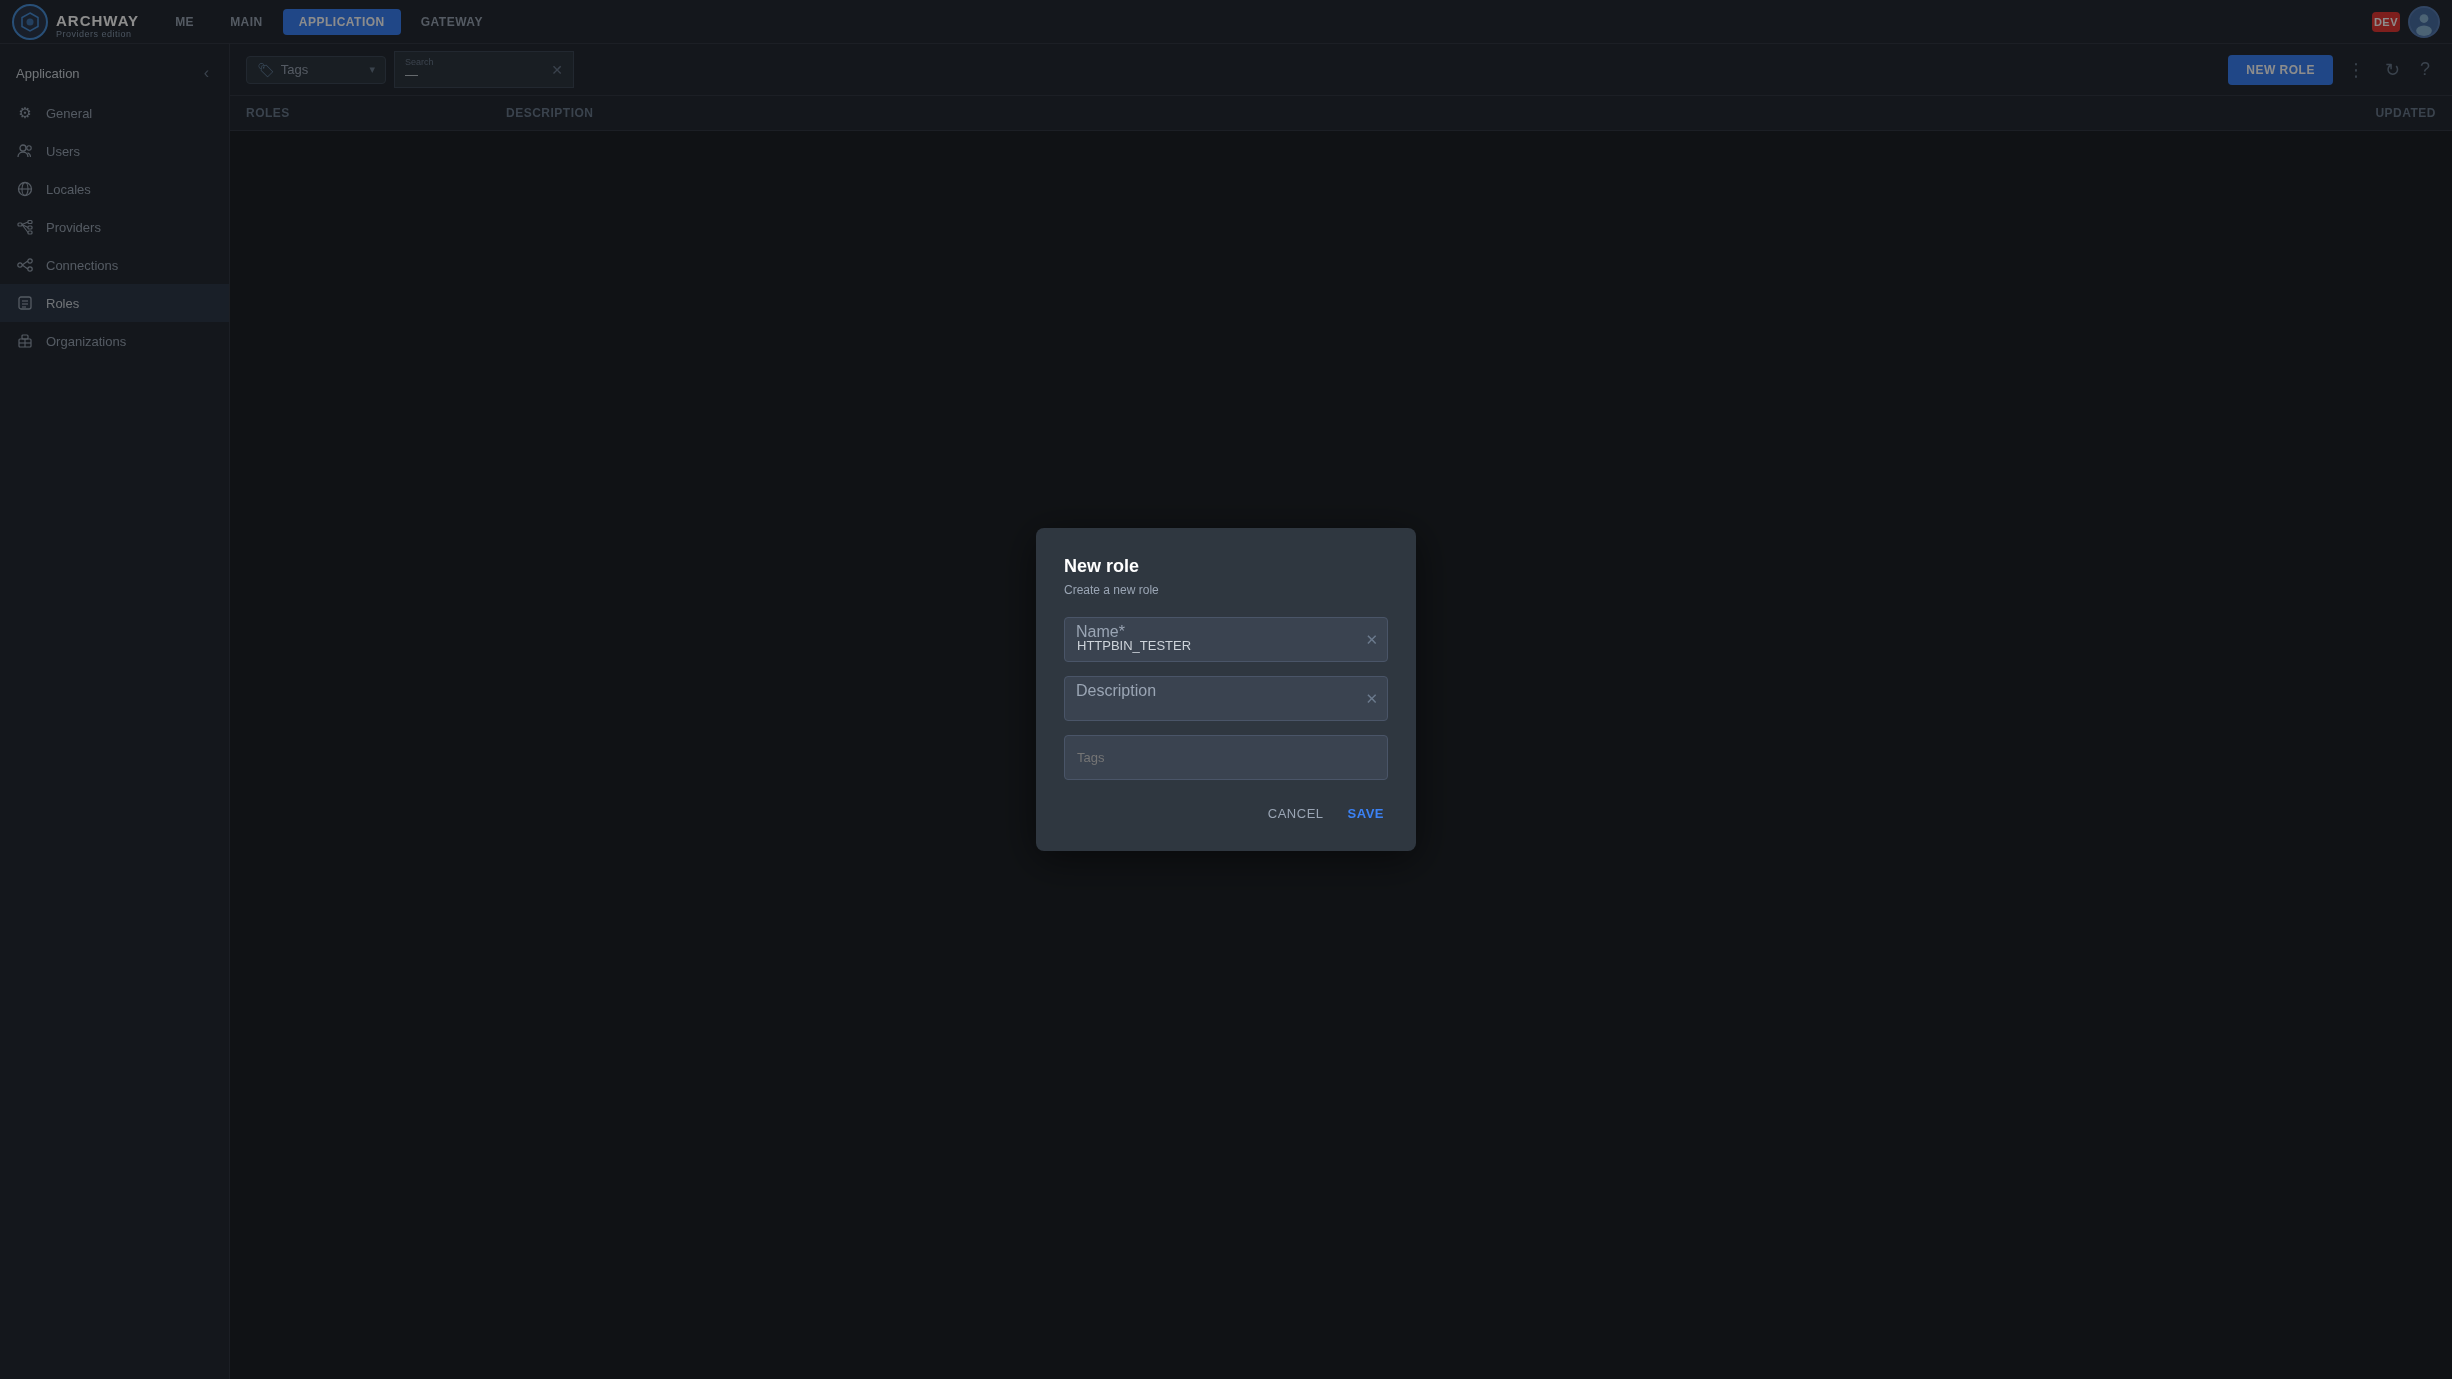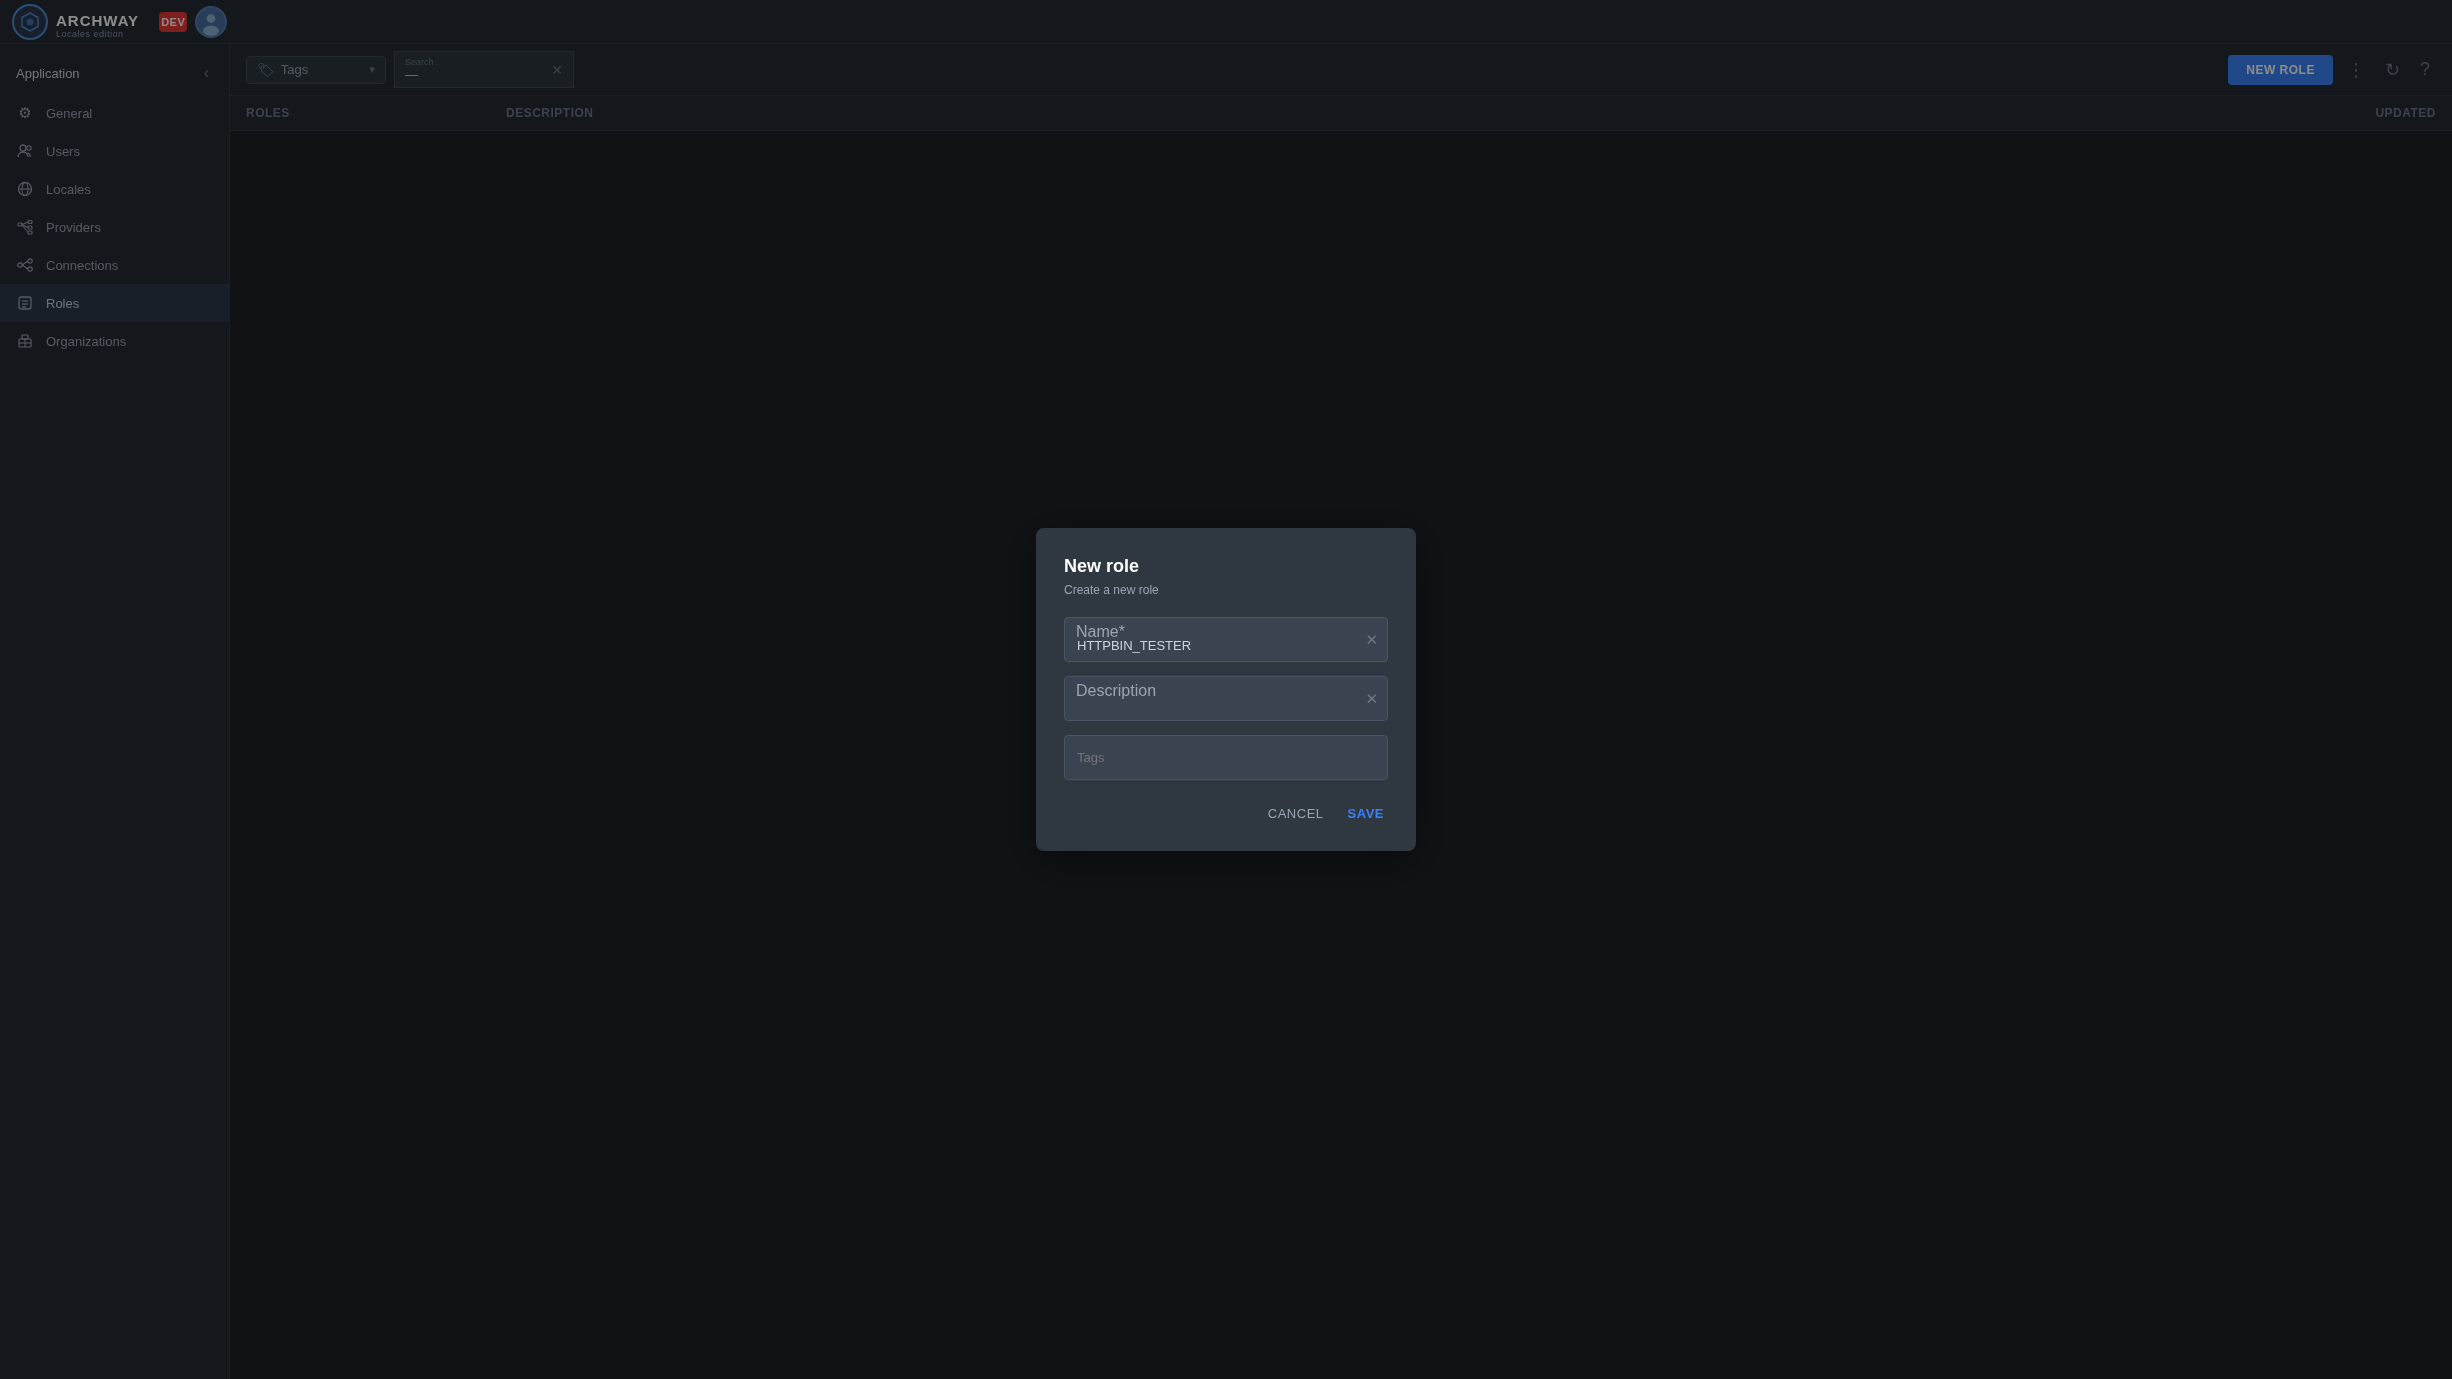"ME" div.nav-items { html: none -> <div> <div>ME</div> <div>MAIN</div> <div>APPLICATION</div> <div>GATEWAY</div> </div> }
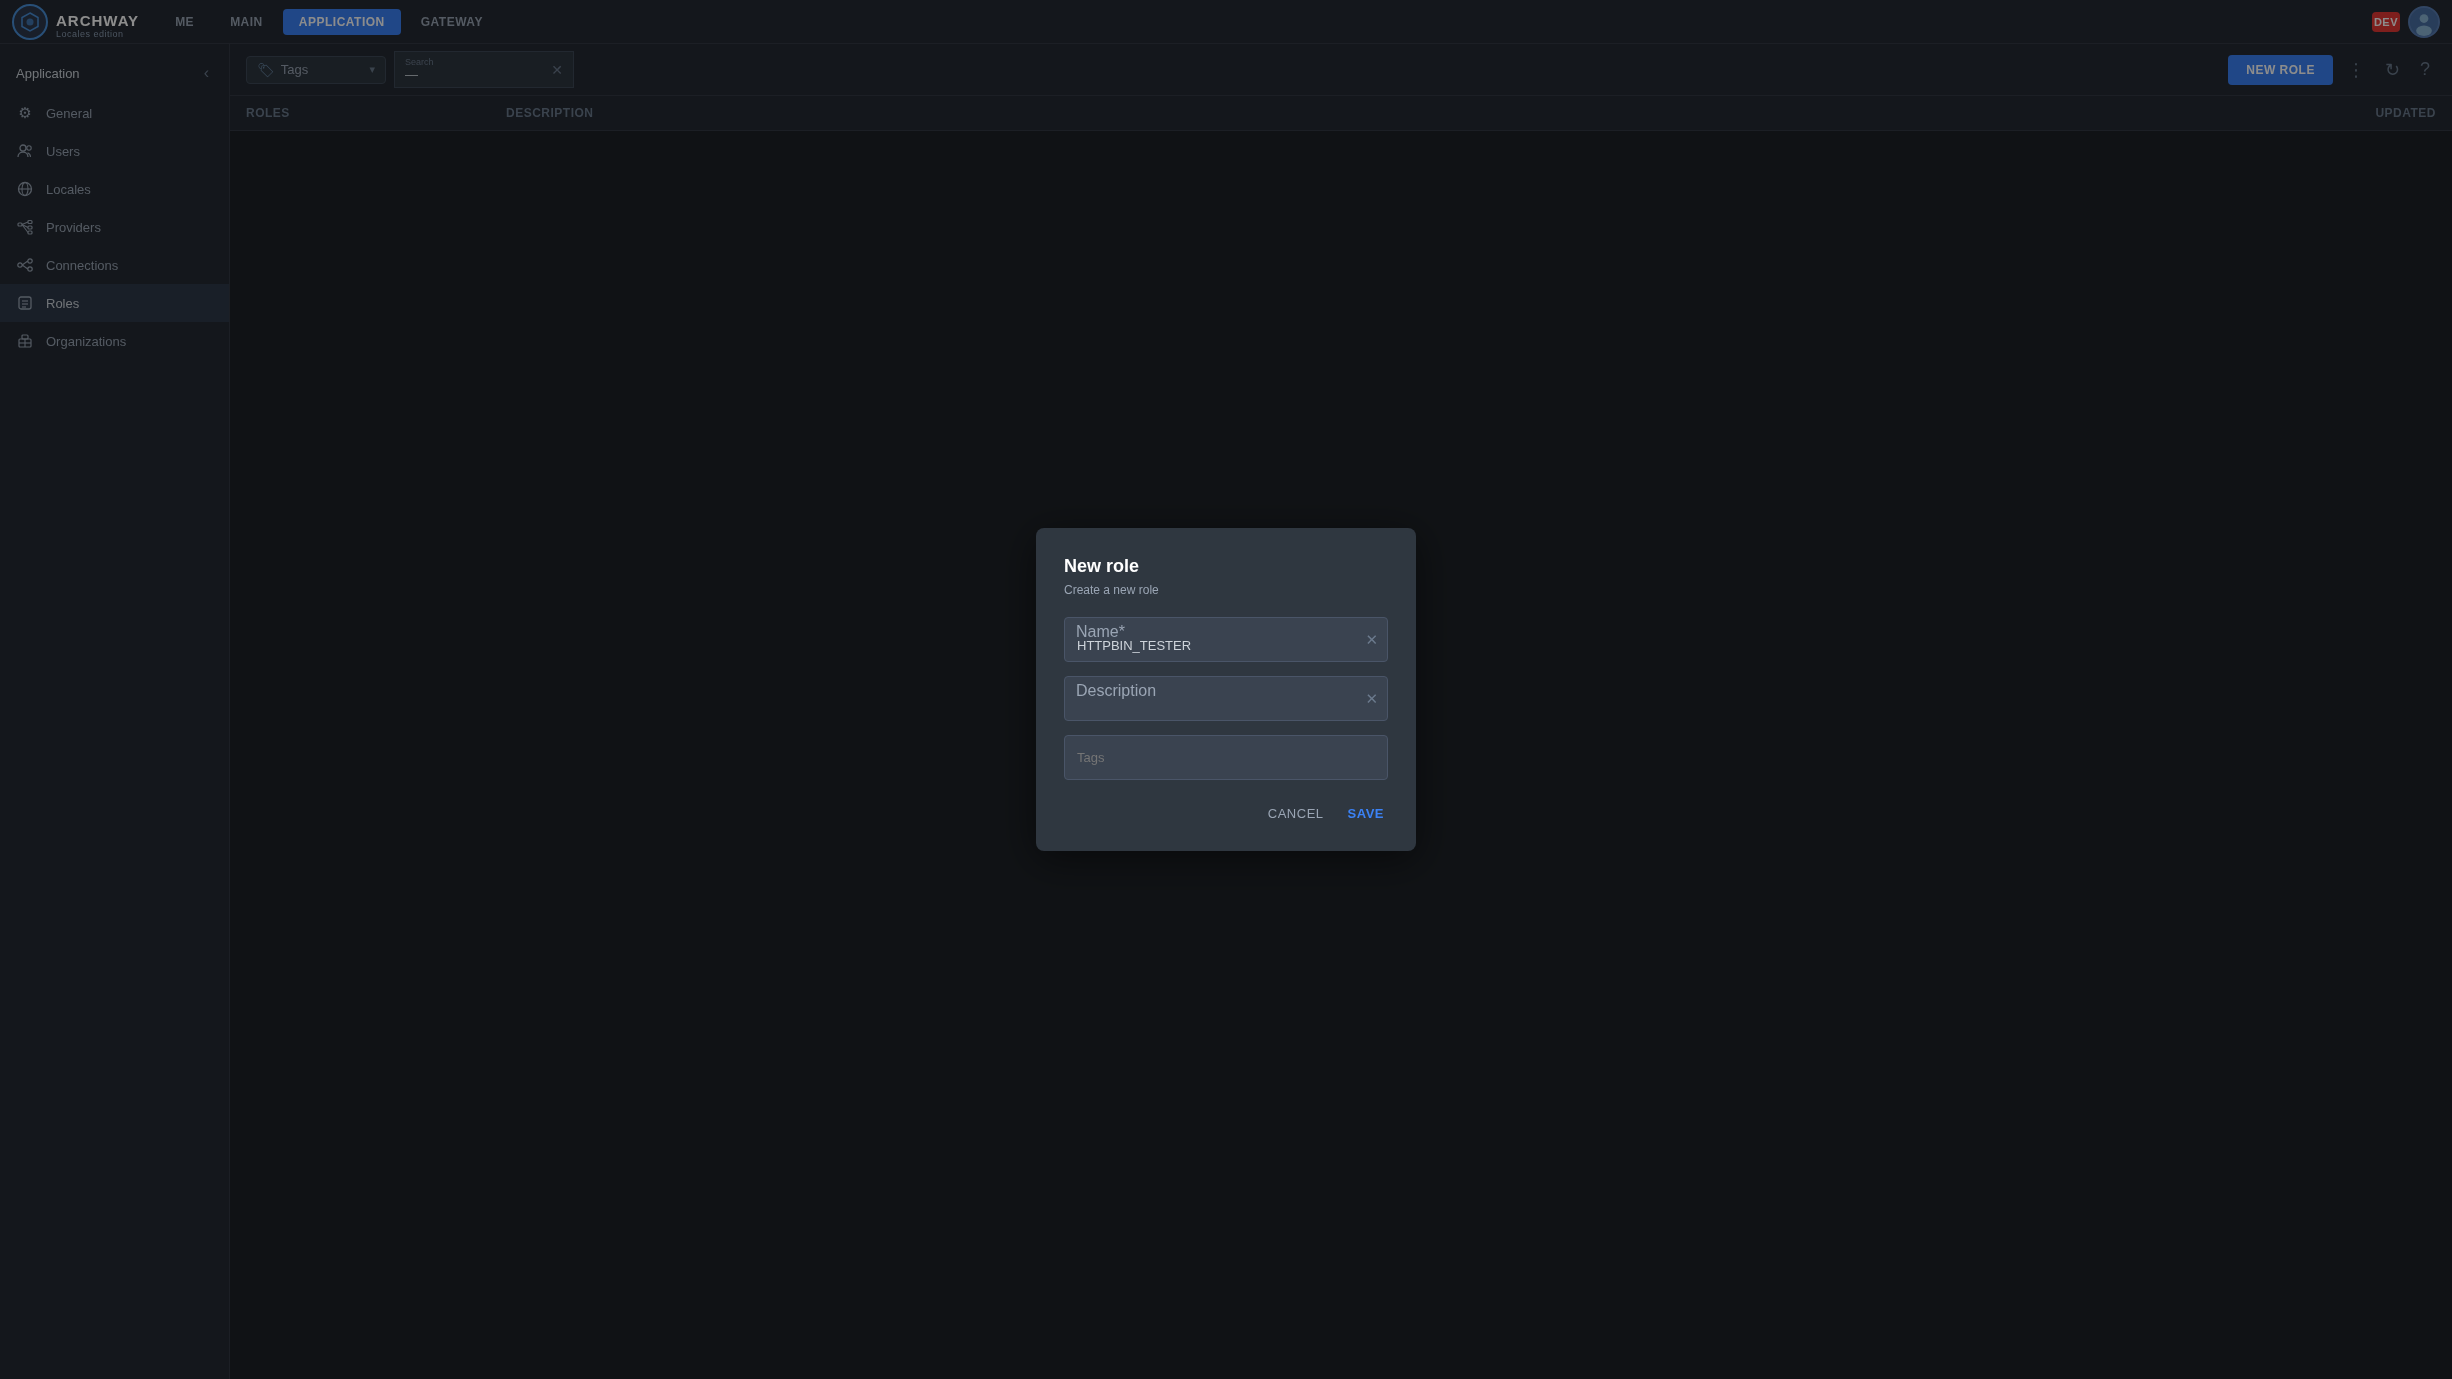"Locales edition" span.brand-edition { text: Locales -> Providers }
